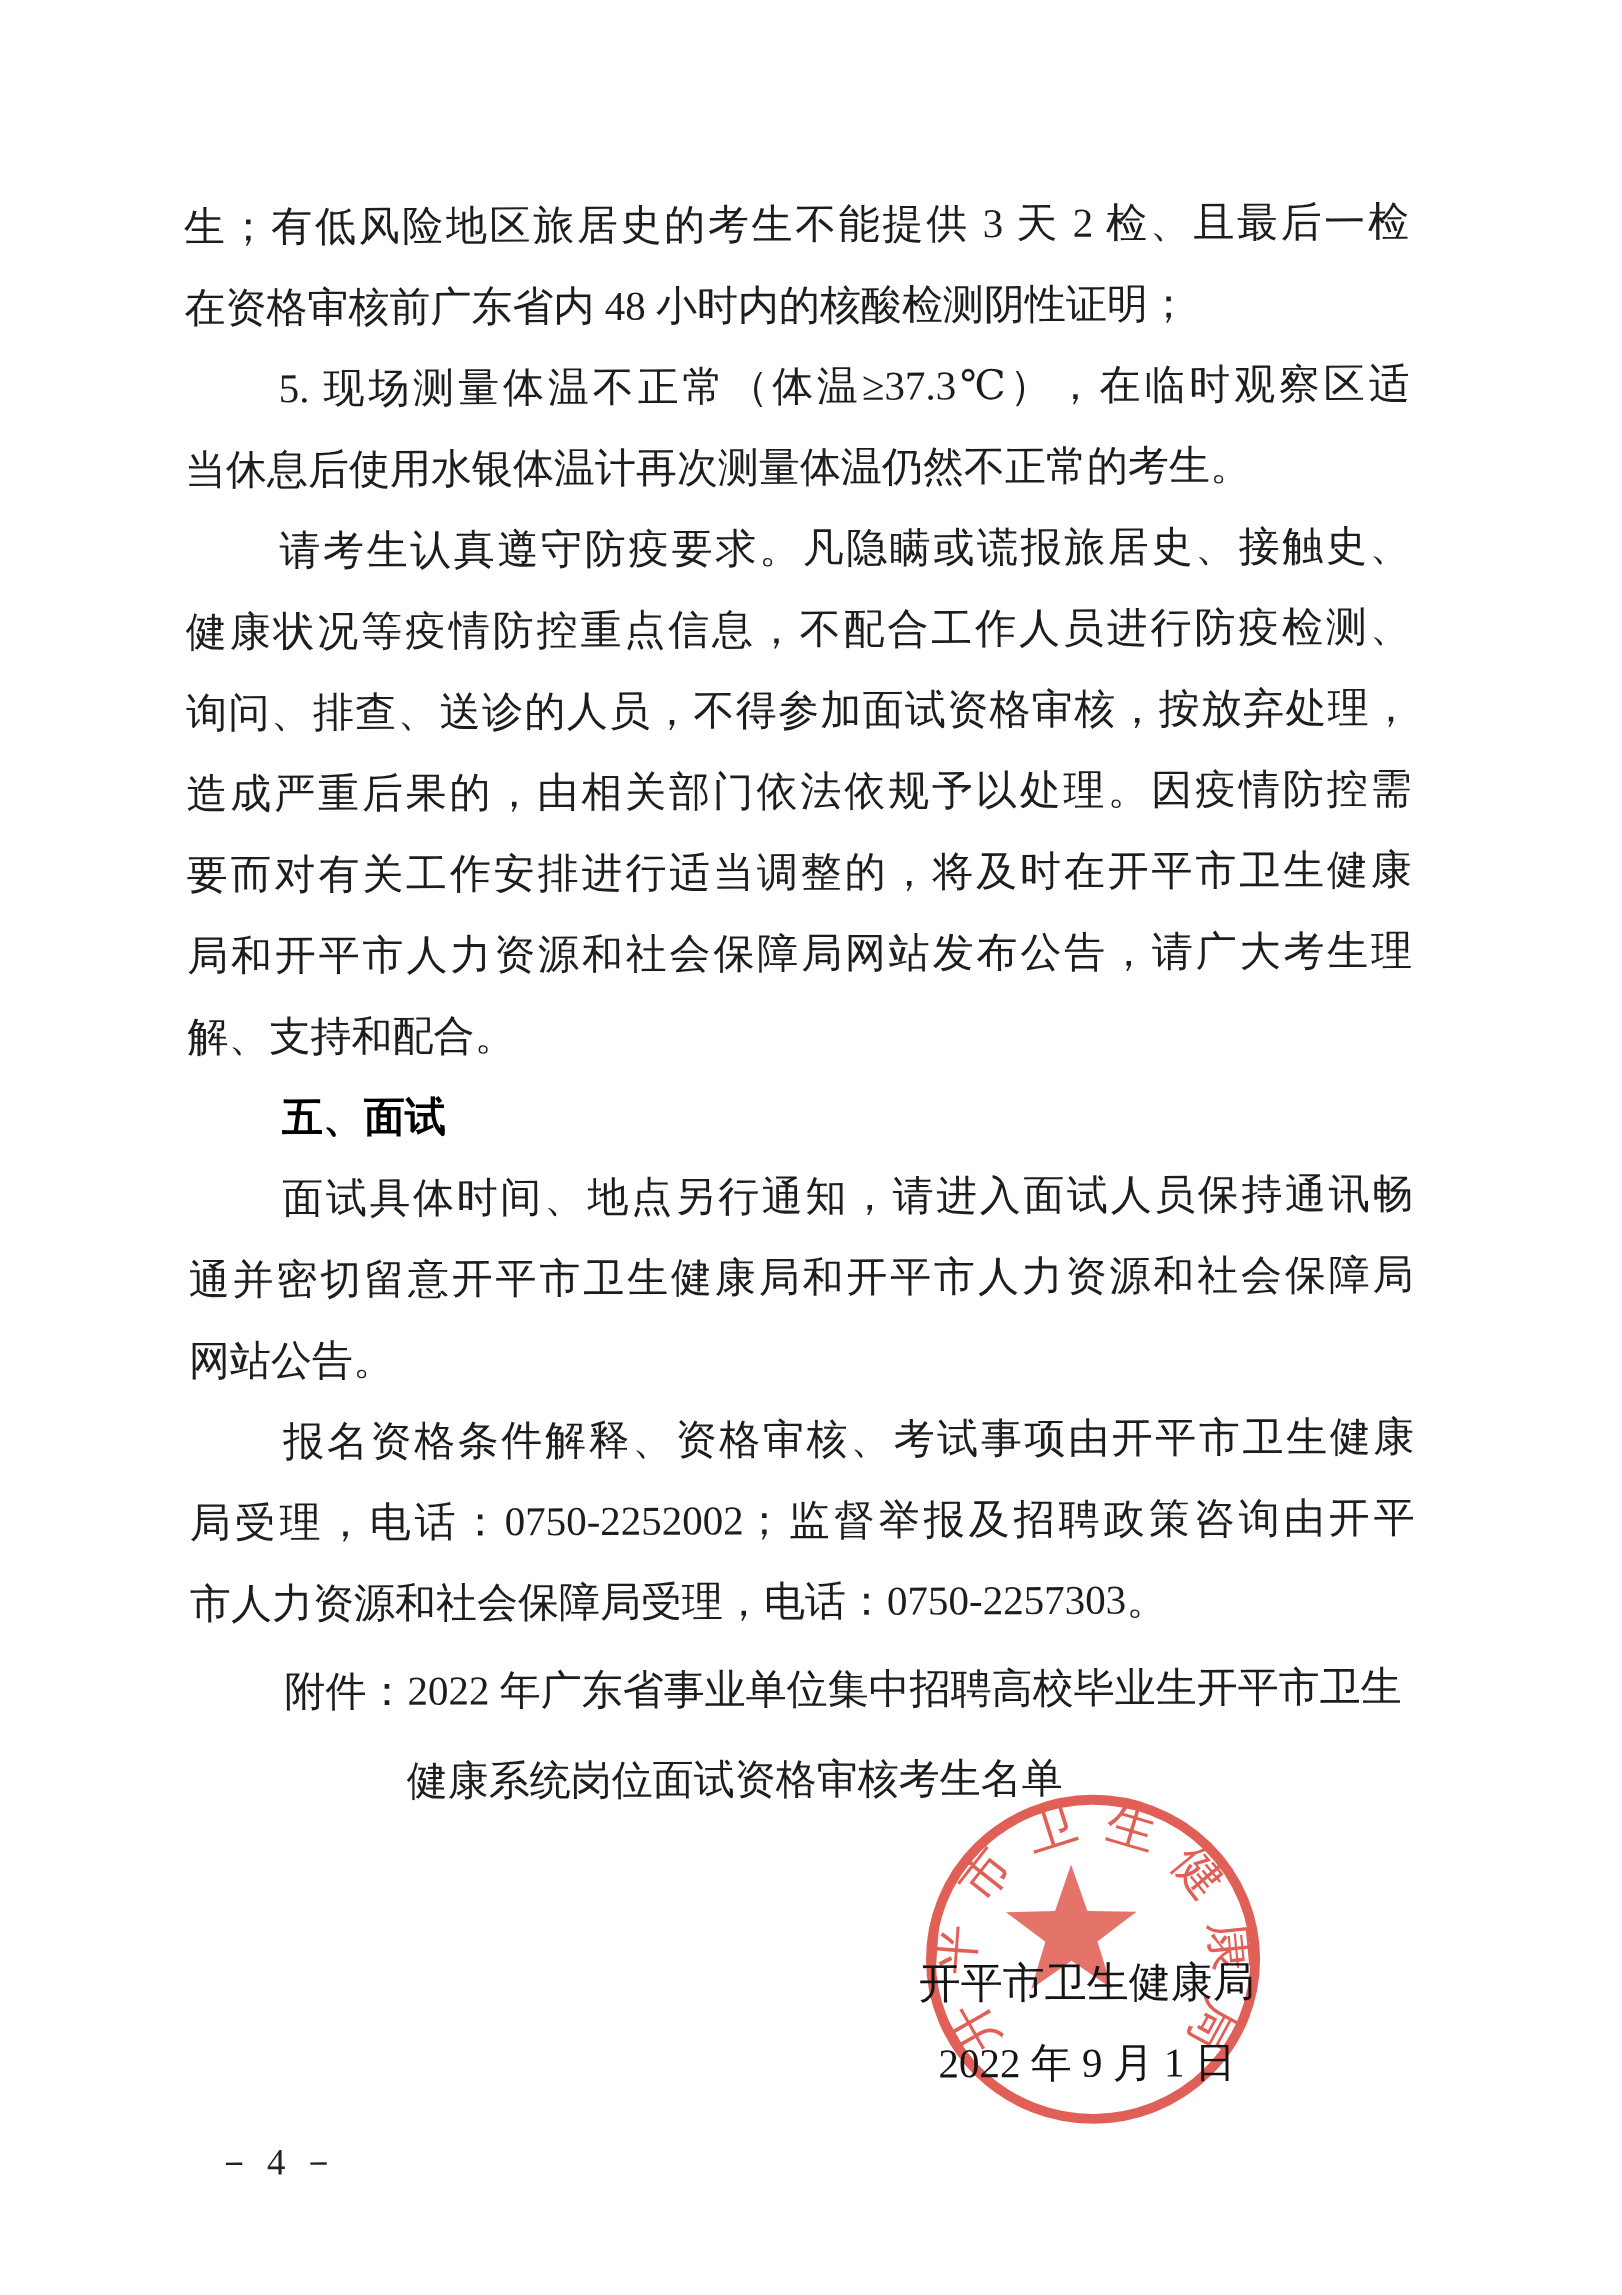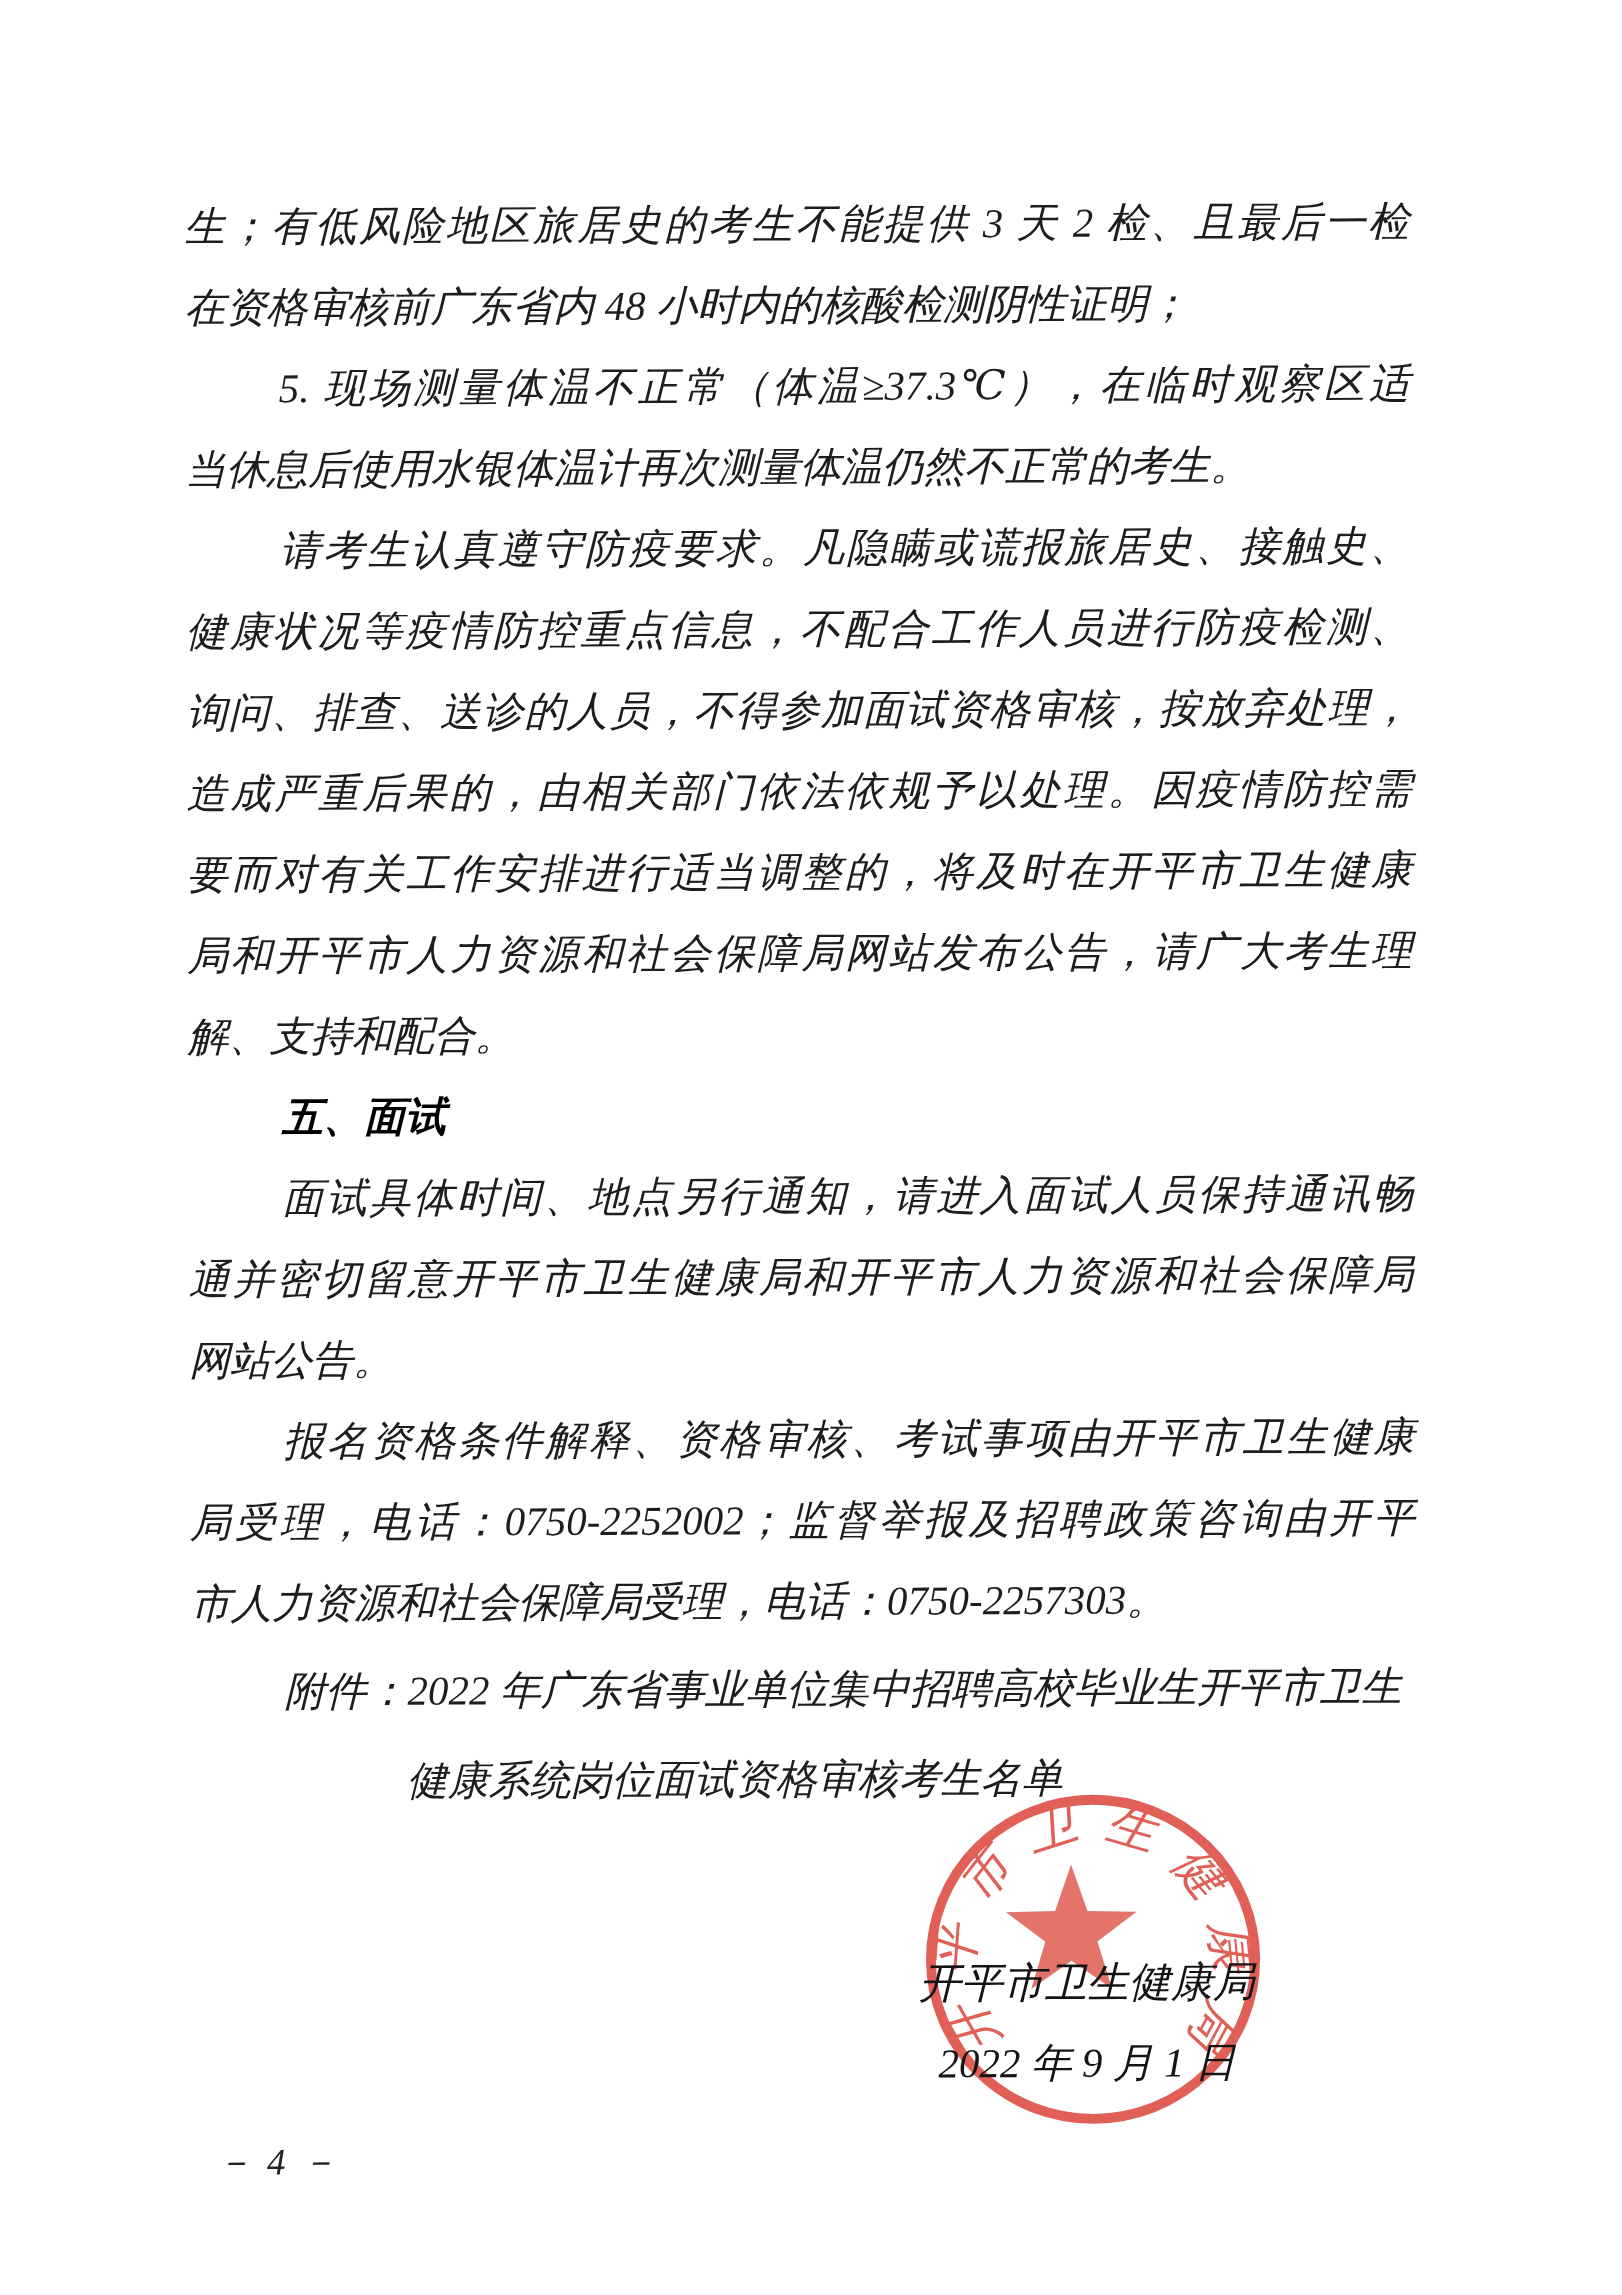"生；有低风险地区旅居史的考生不能提供 3 天 2 检、且最后一检" .page { font-style: italic -> none }
